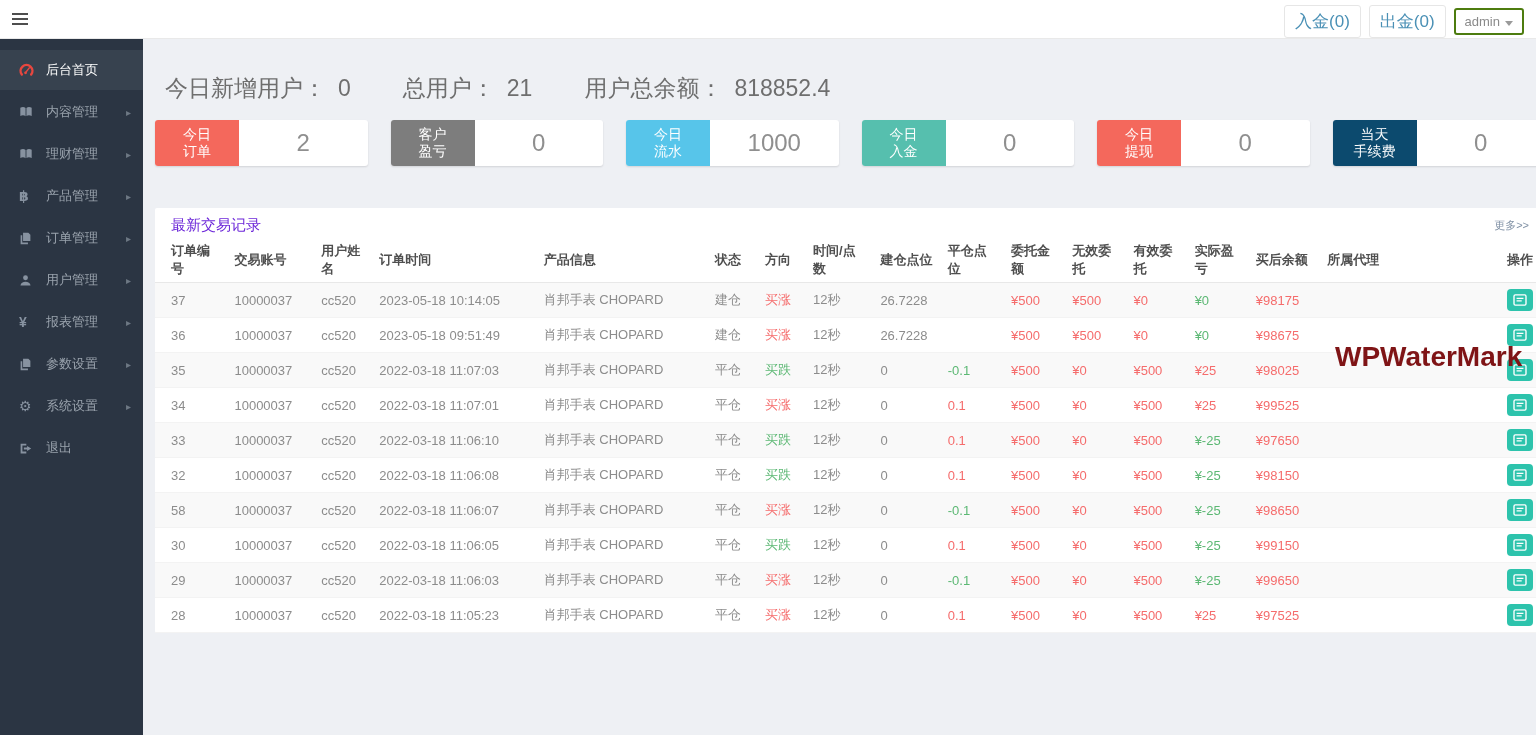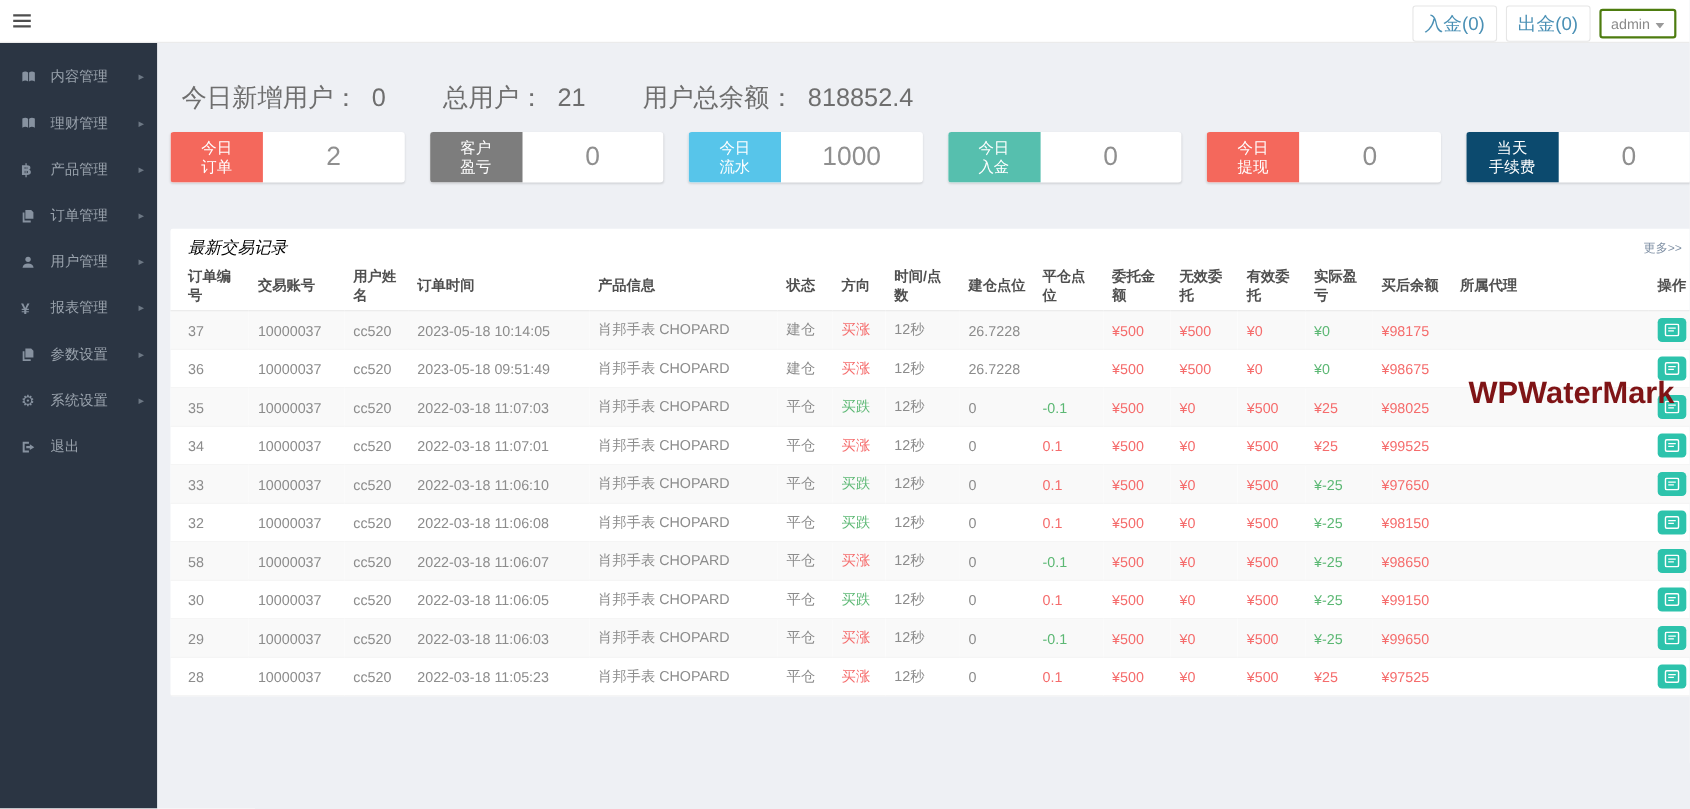"后台首页" div.side-item { html: none -> <div> <span> <svg> <path></path> <path></path> <circle></circle> </svg> </span> <span>后台首页</span> </div> }
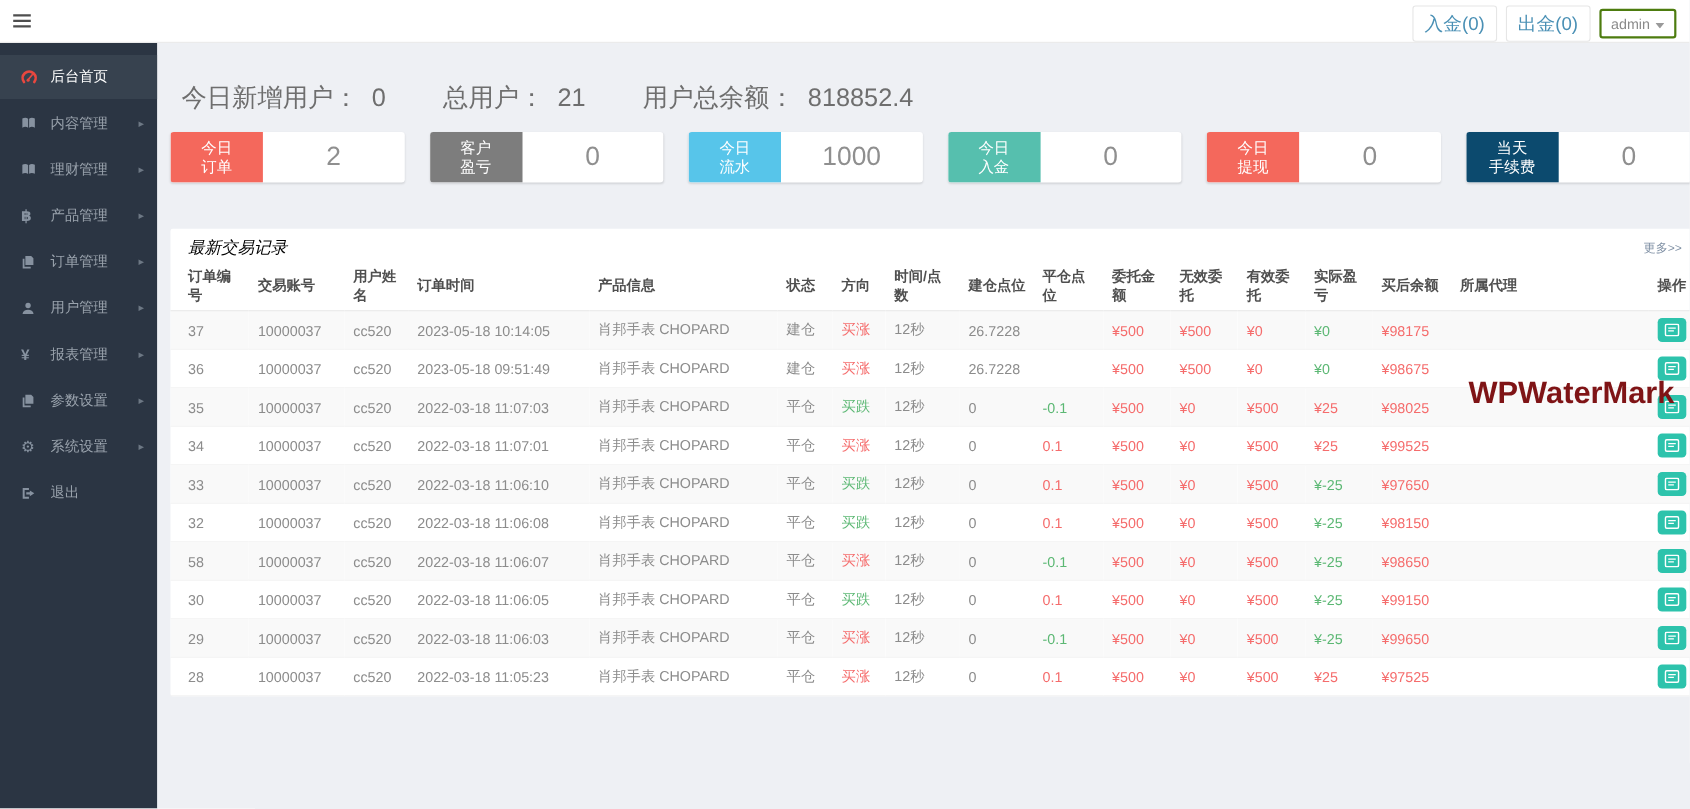"最新交易记录" .panel-title { color: #000000 -> #6d28d9; font-style: italic -> none }
